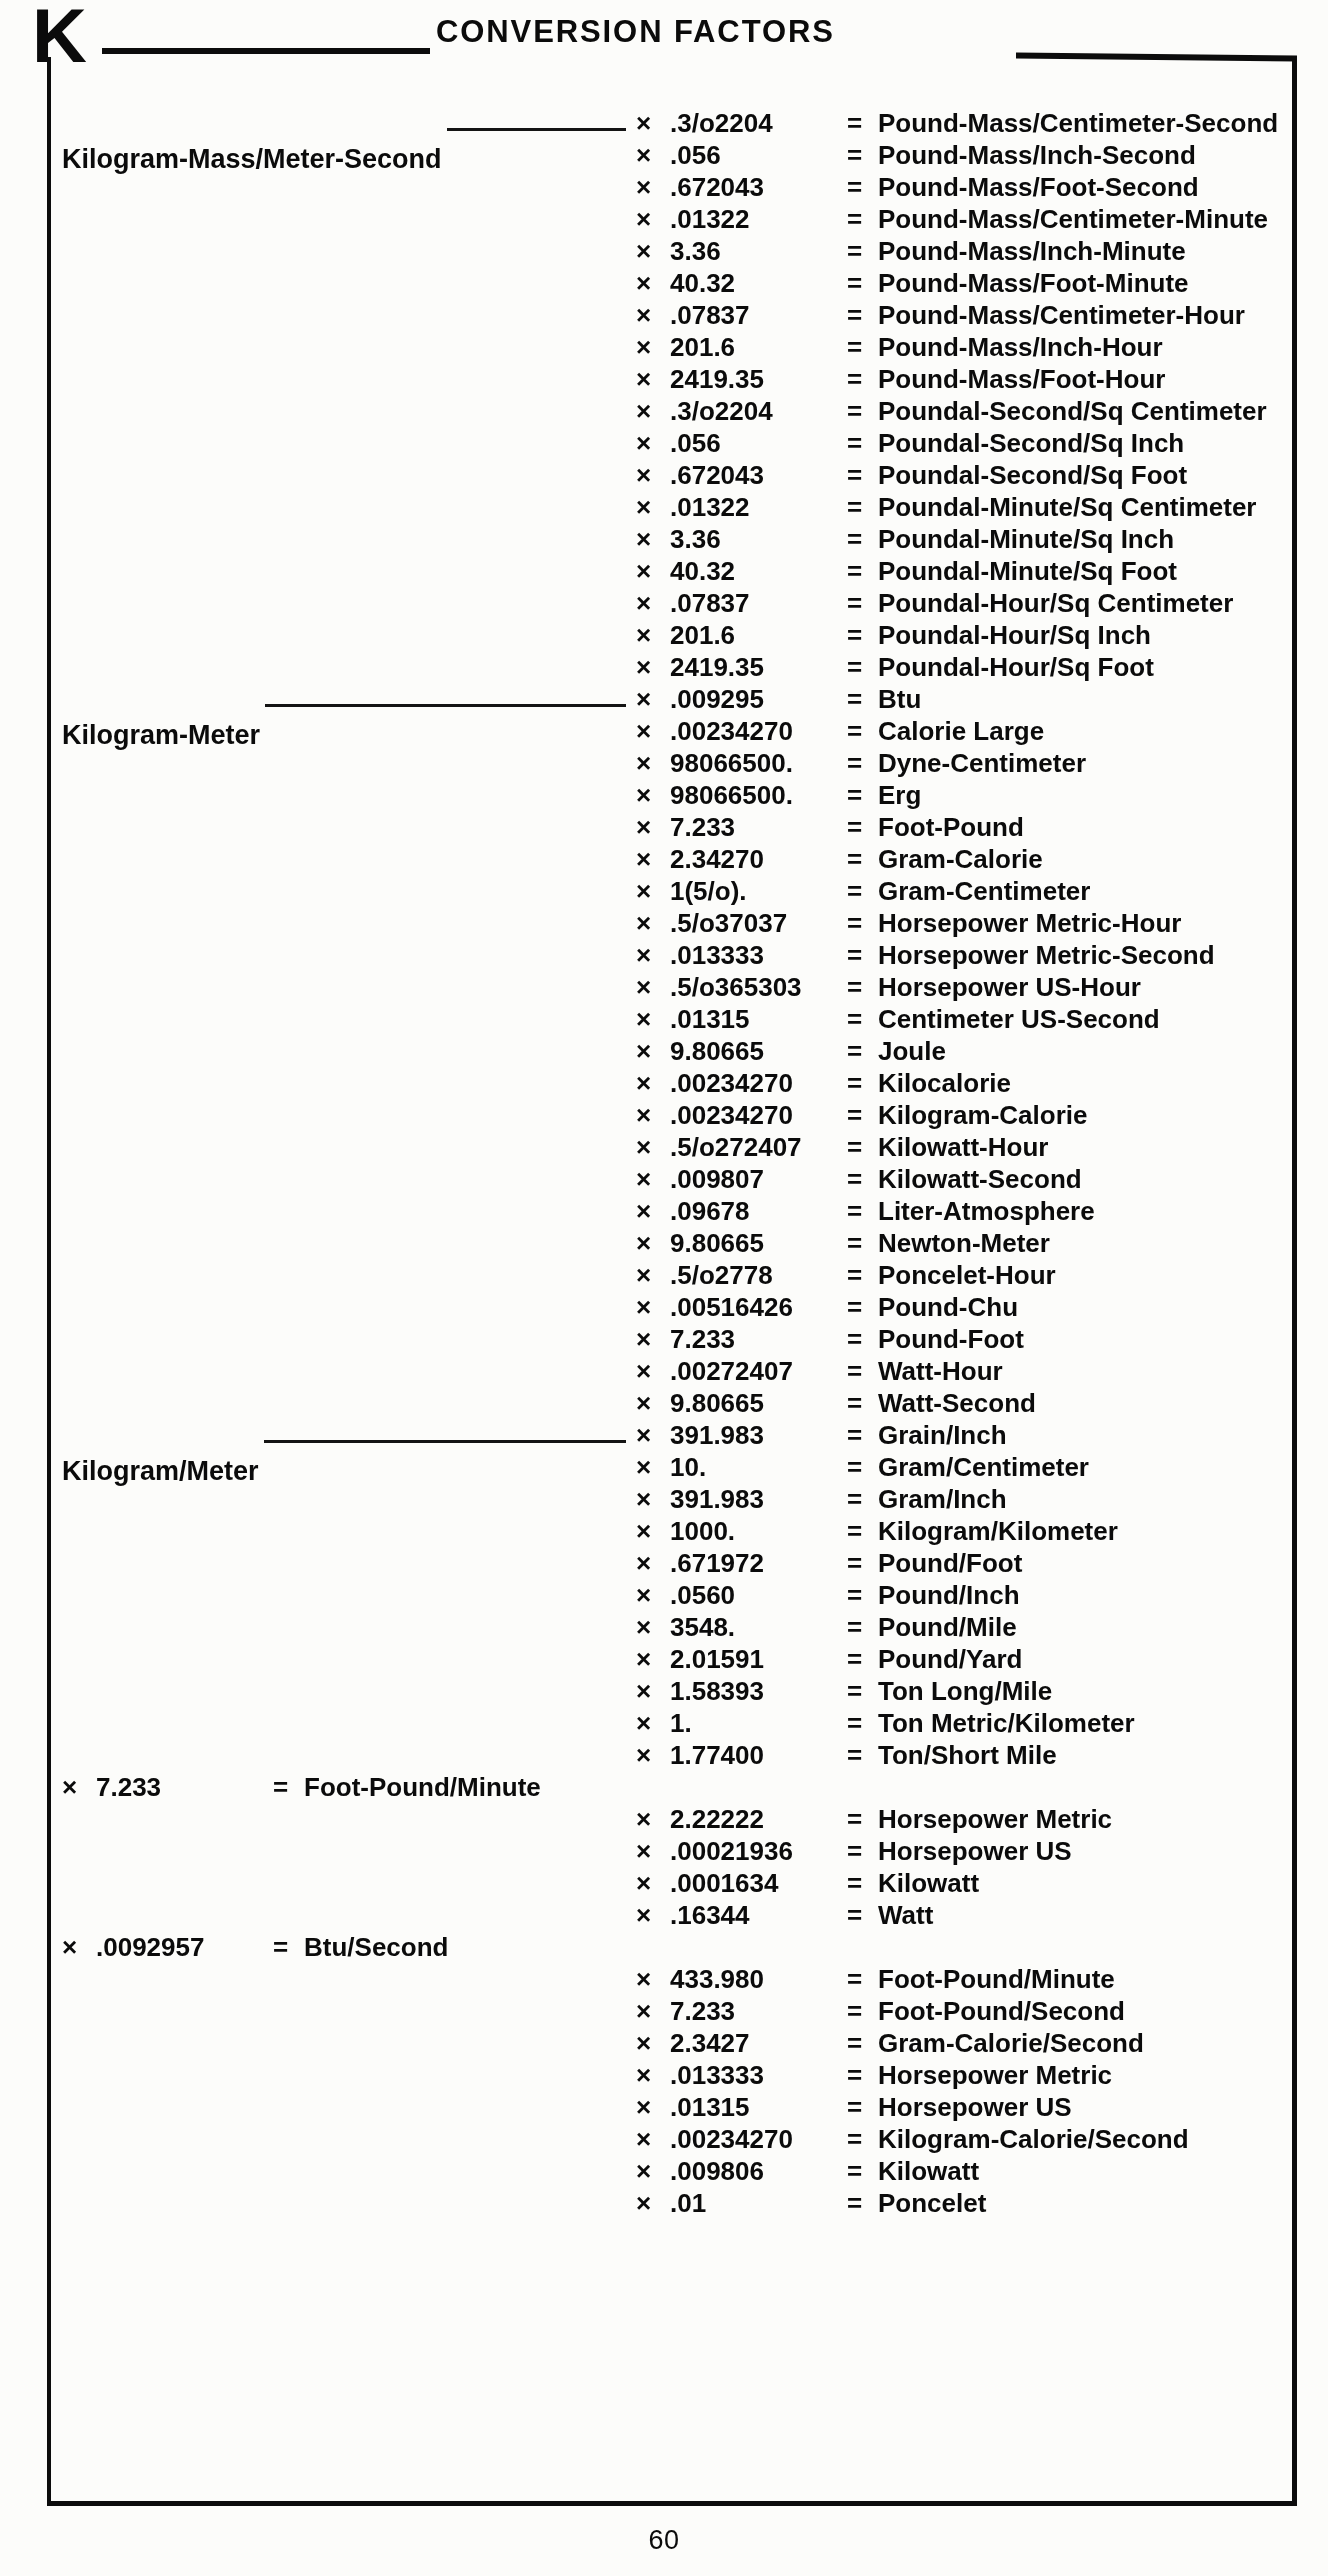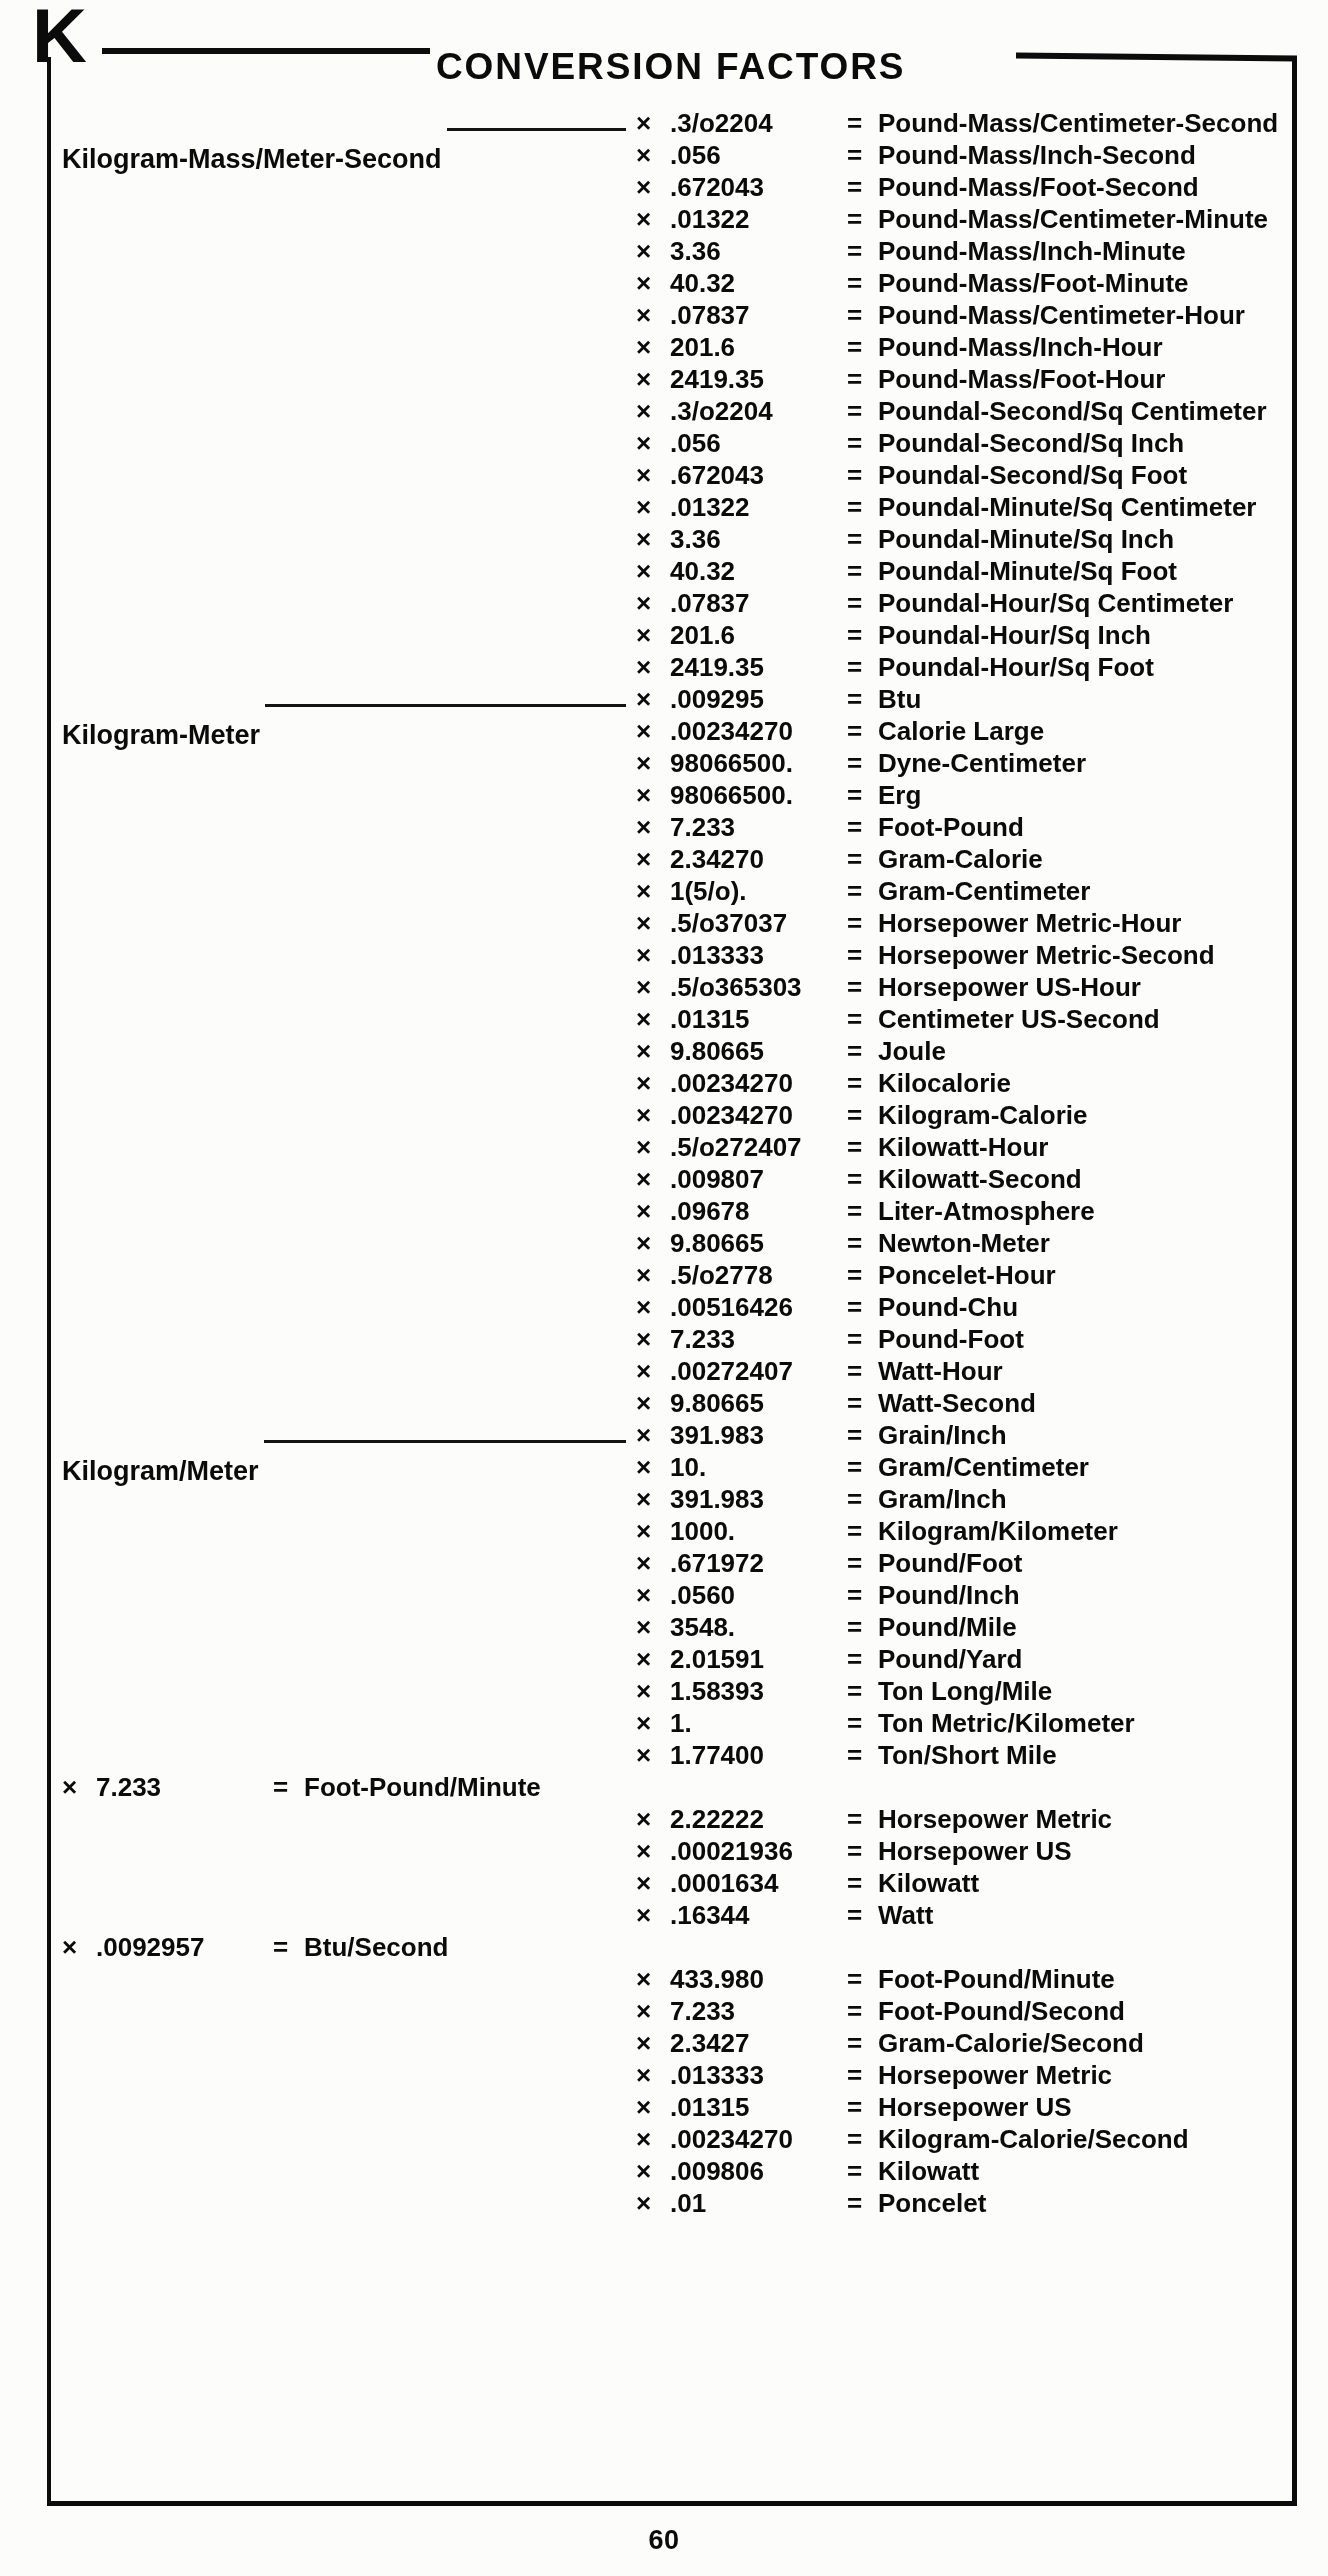"CONVERSION FACTORS" .page-title { font-size: 37px -> 31px; margin-top: 32px -> none }
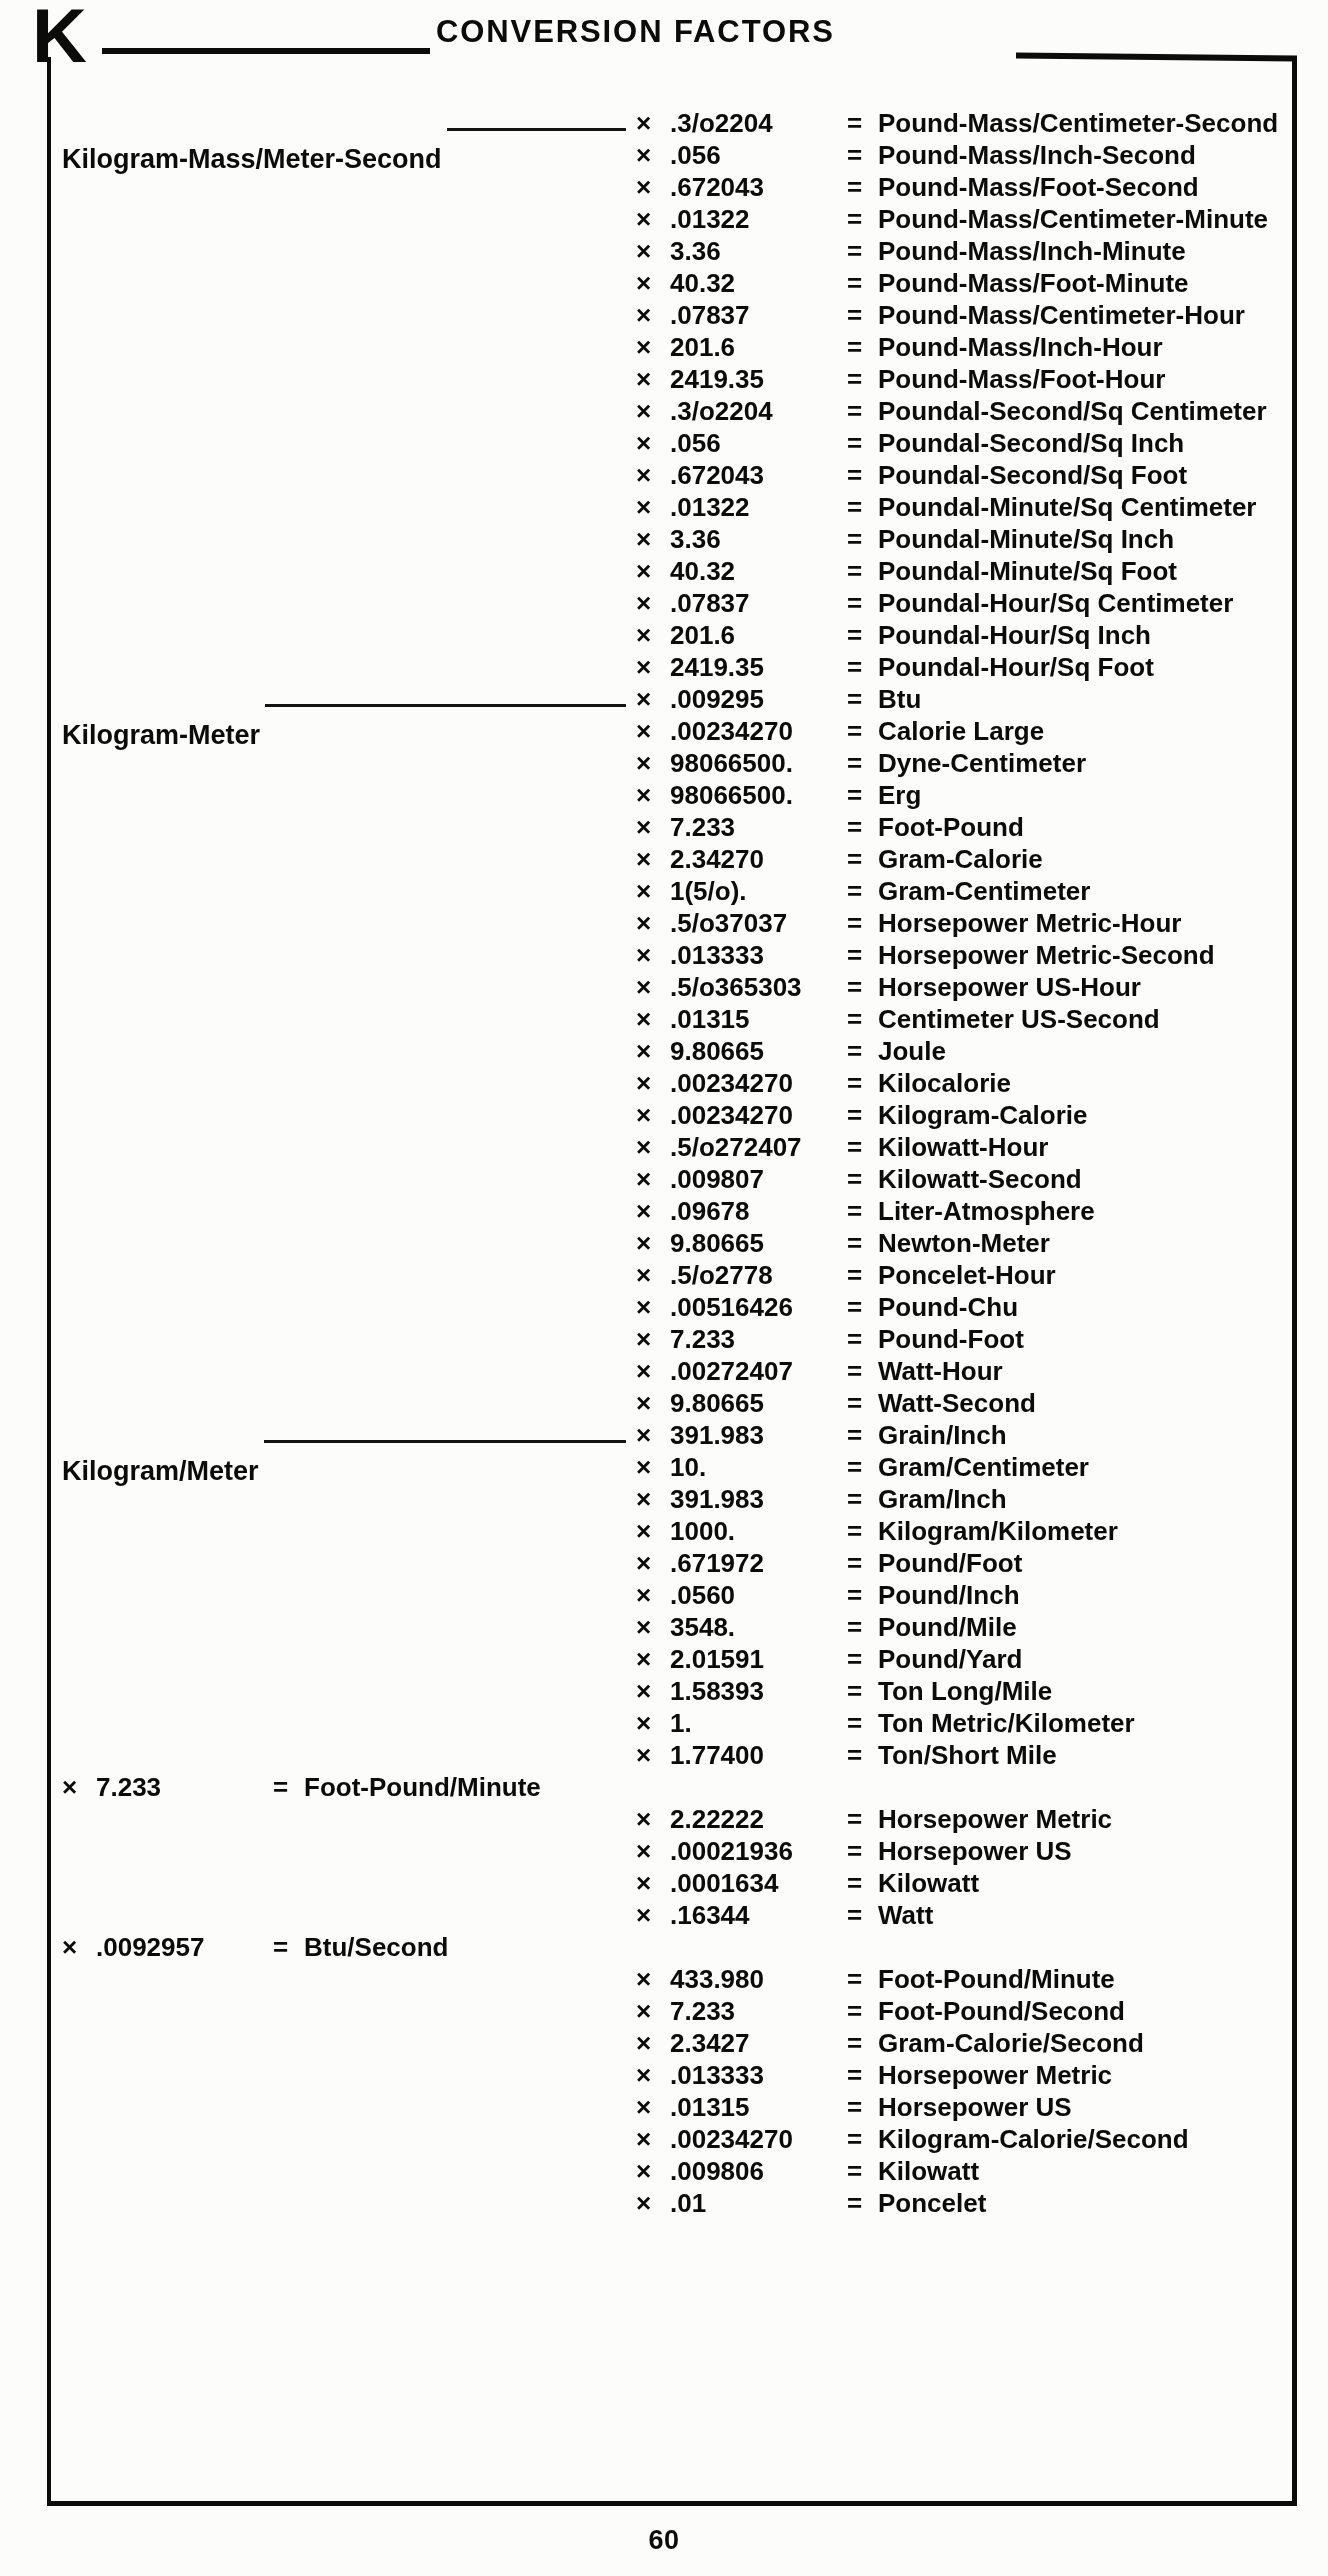"60" .page-number { font-weight: bold -> normal }
